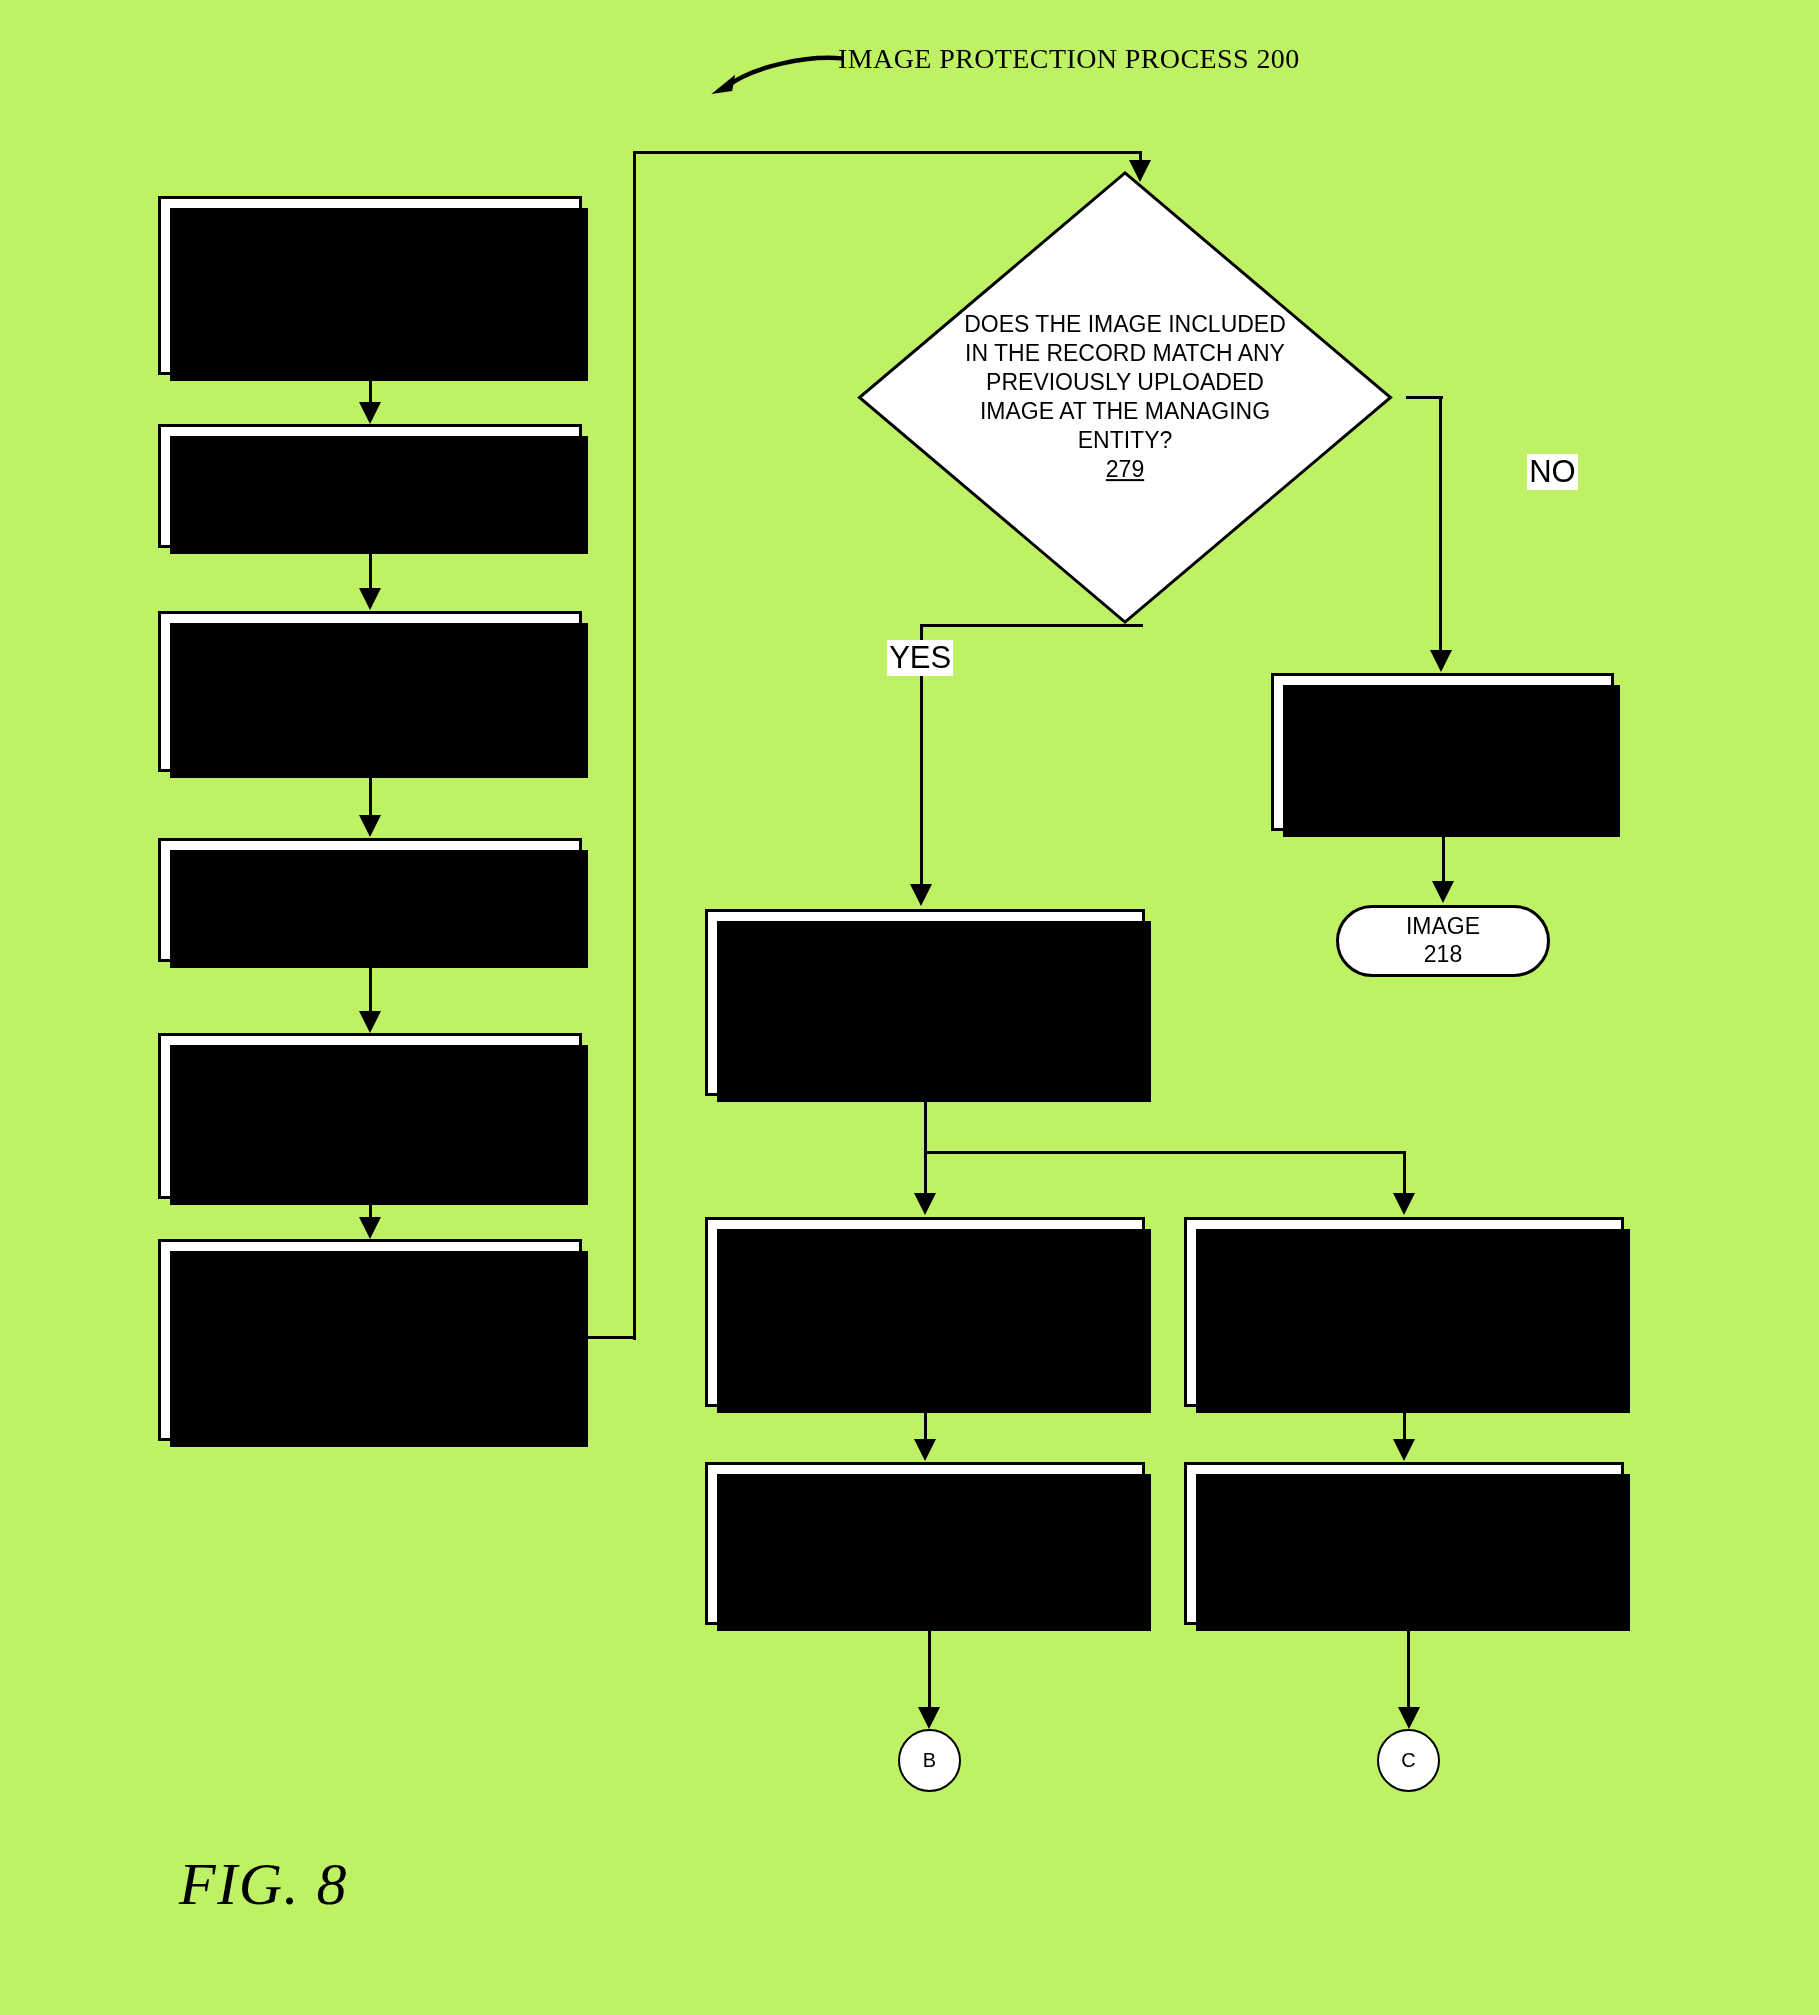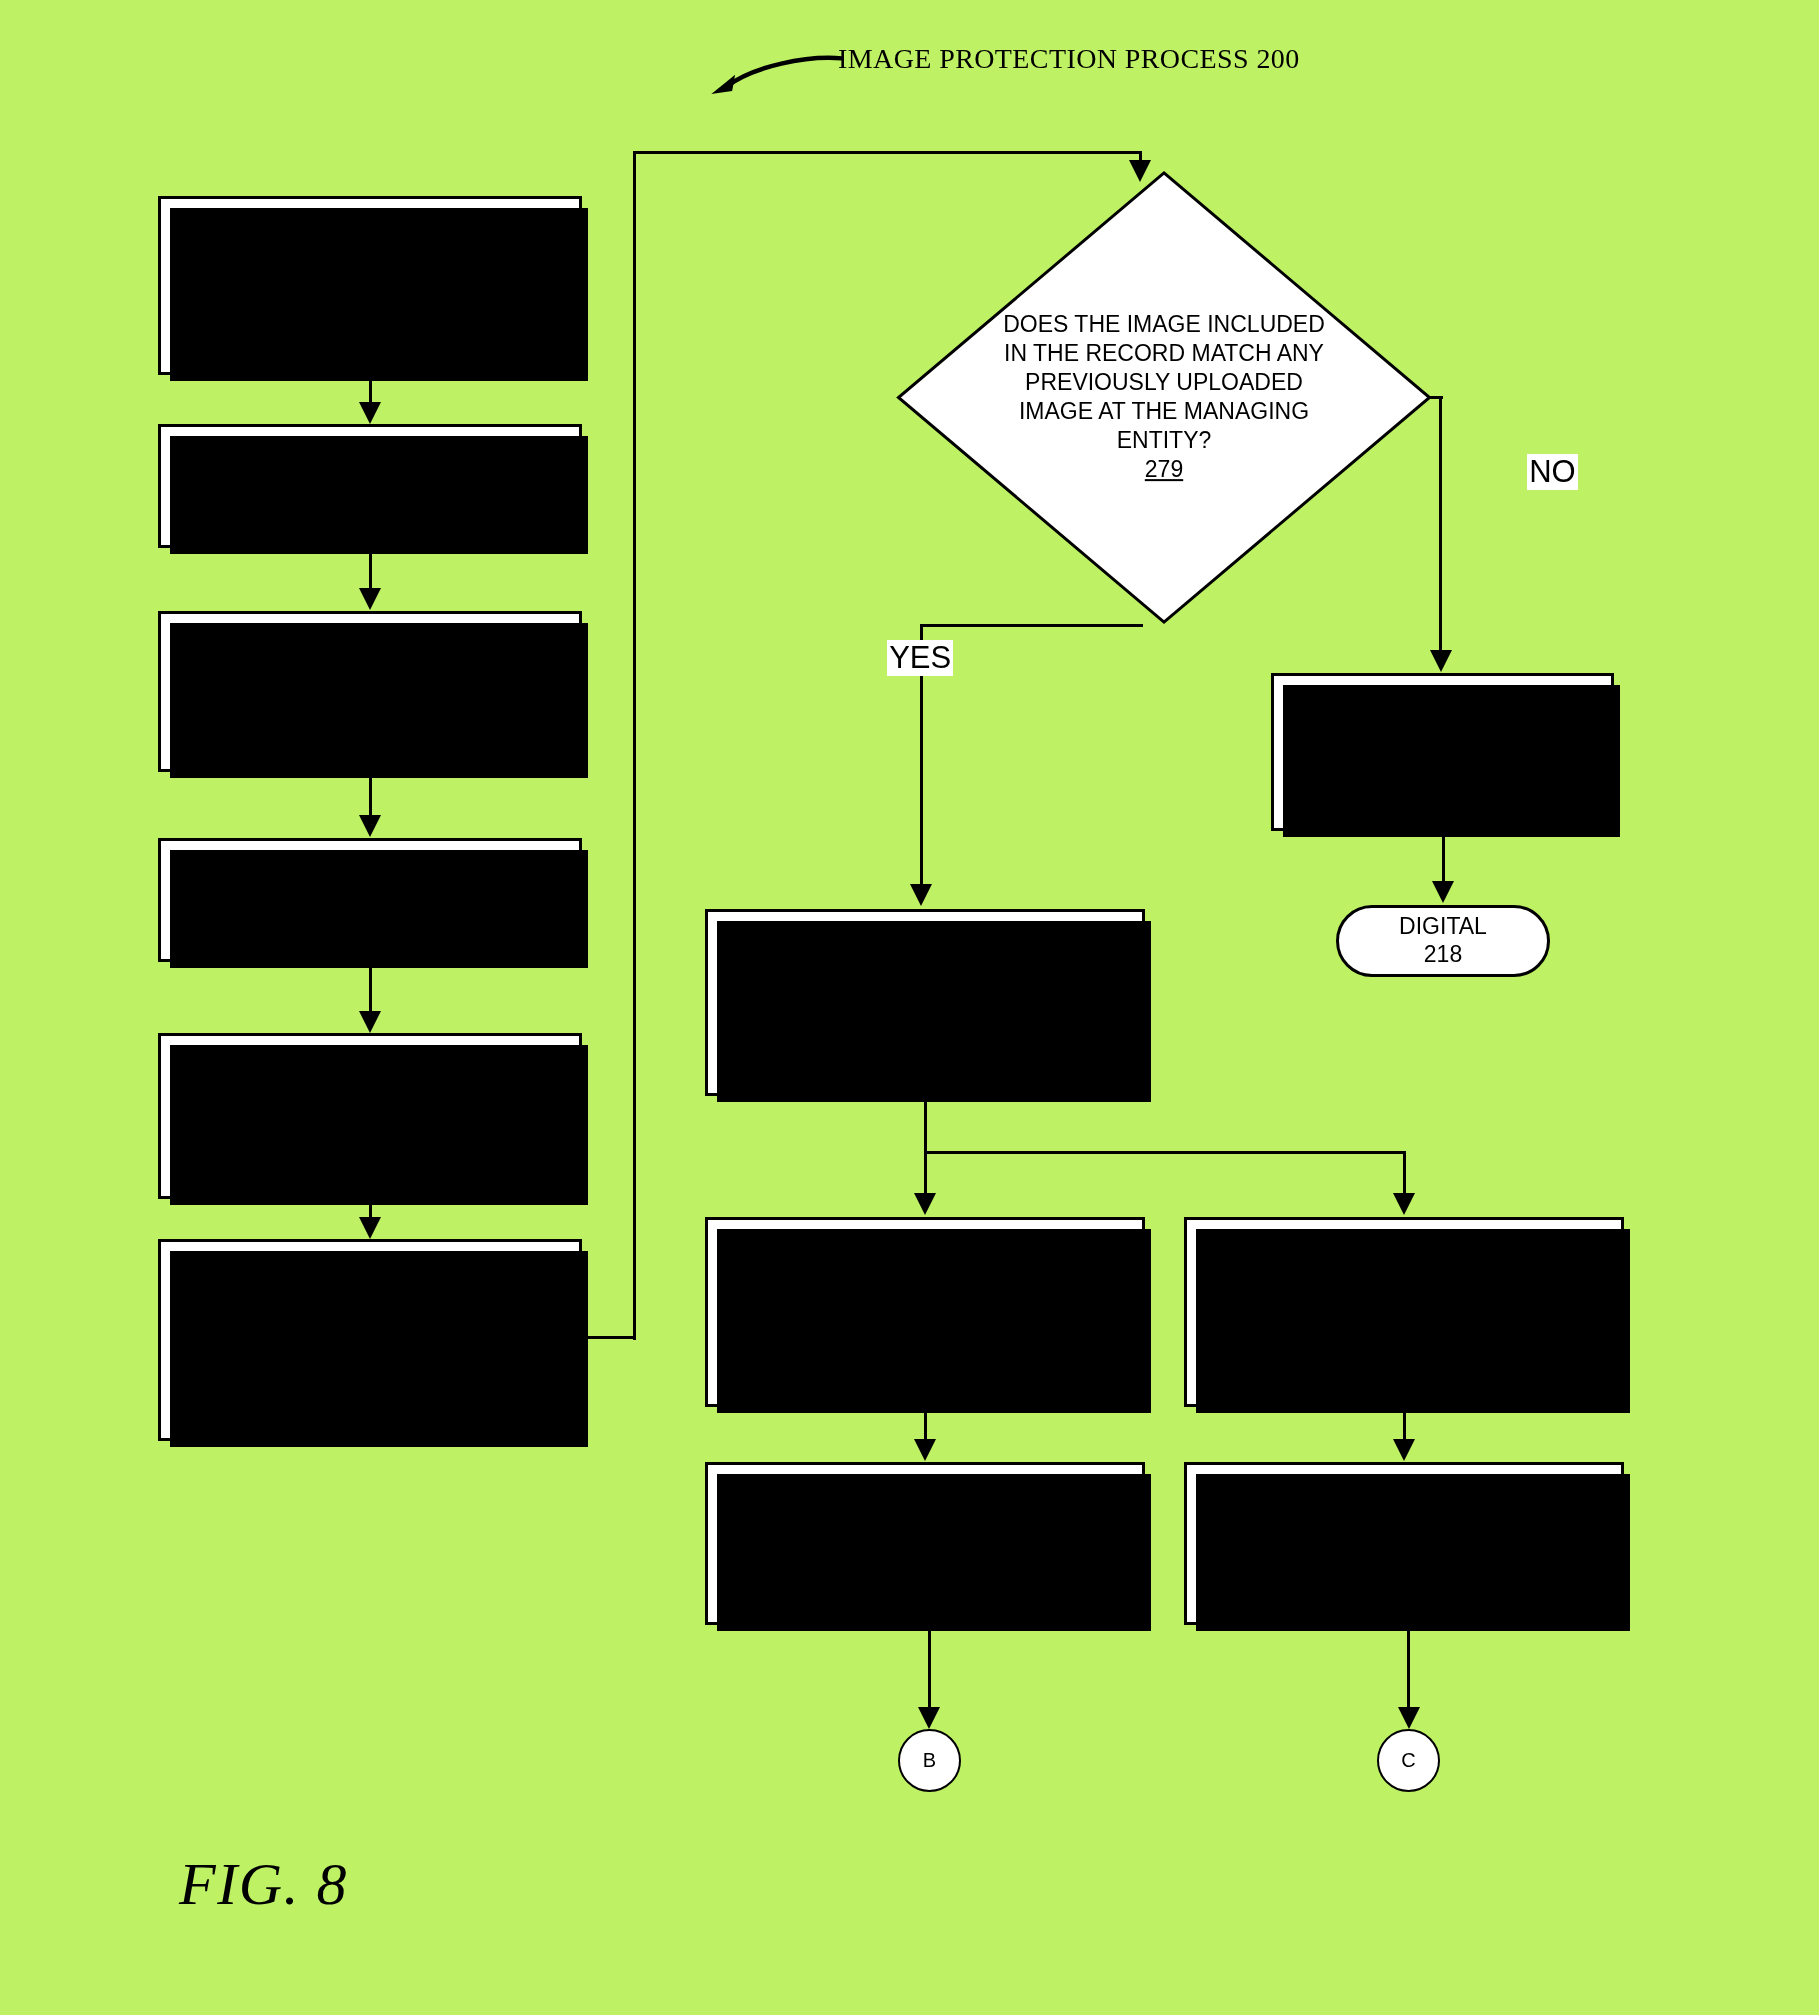"DOES THE IMAGE INCLUDED" div.diamond-wrap { left: 895px -> 856px }
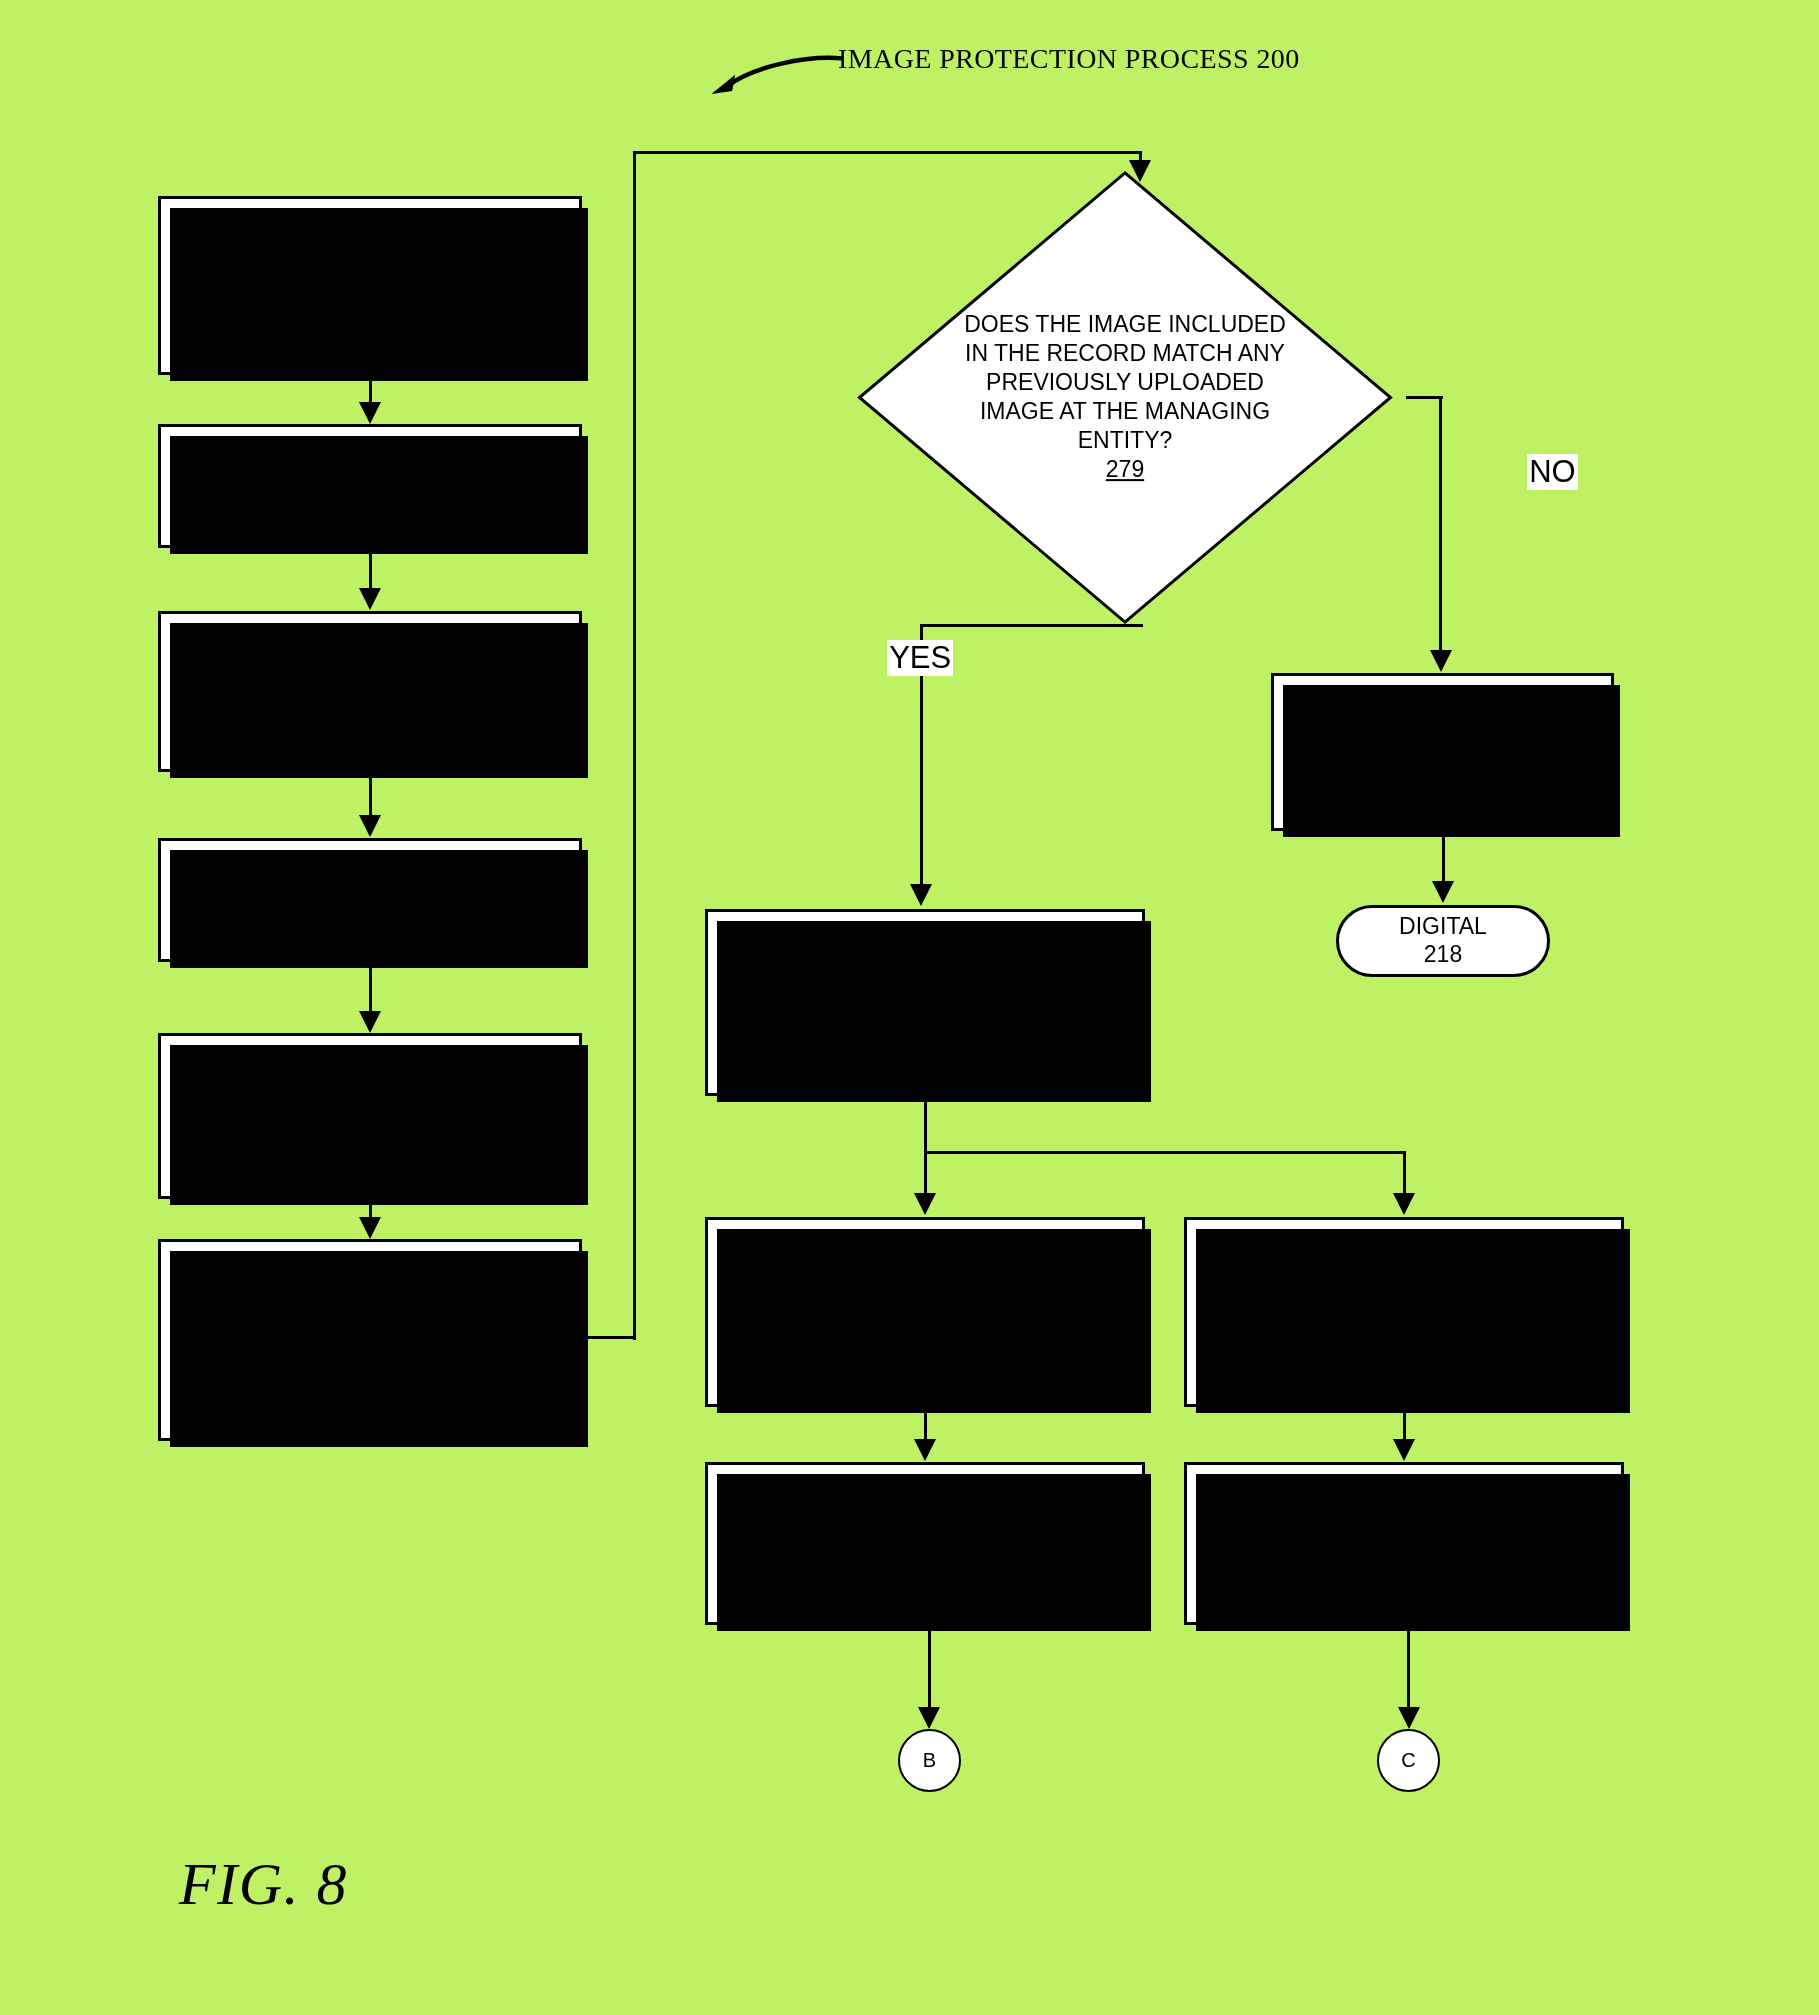"DIGITAL" span { text: DIGITAL -> IMAGE }
